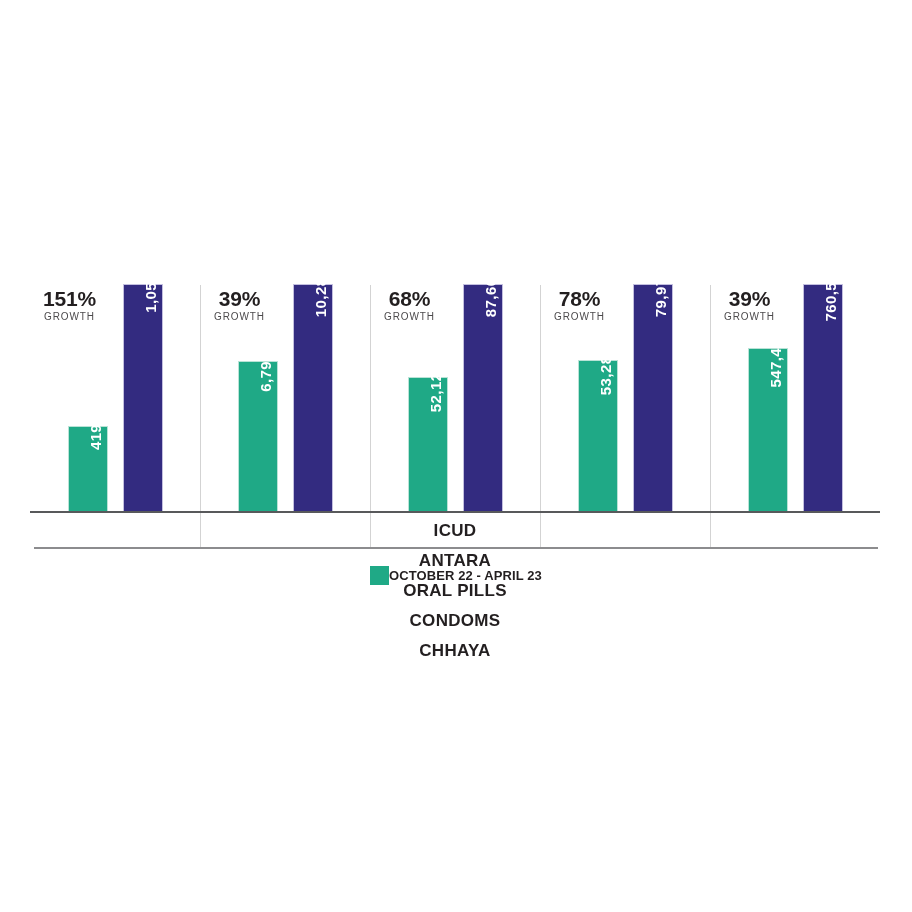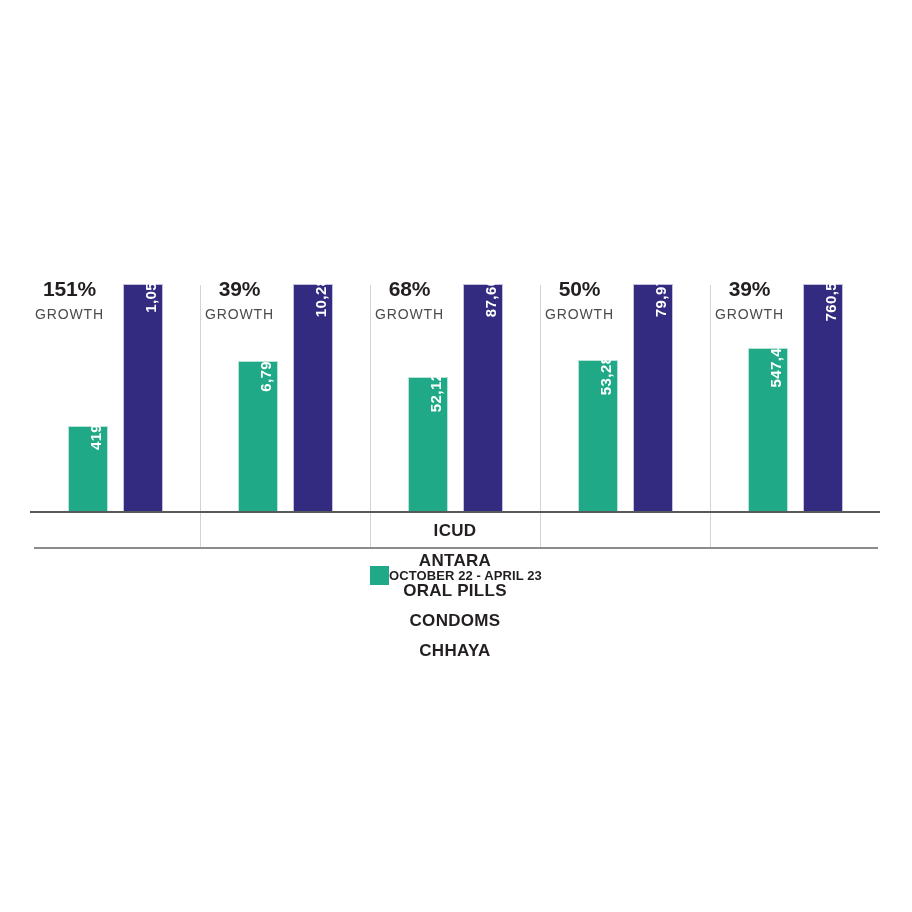"50%" div.growth-pct { text: 50% -> 78% }
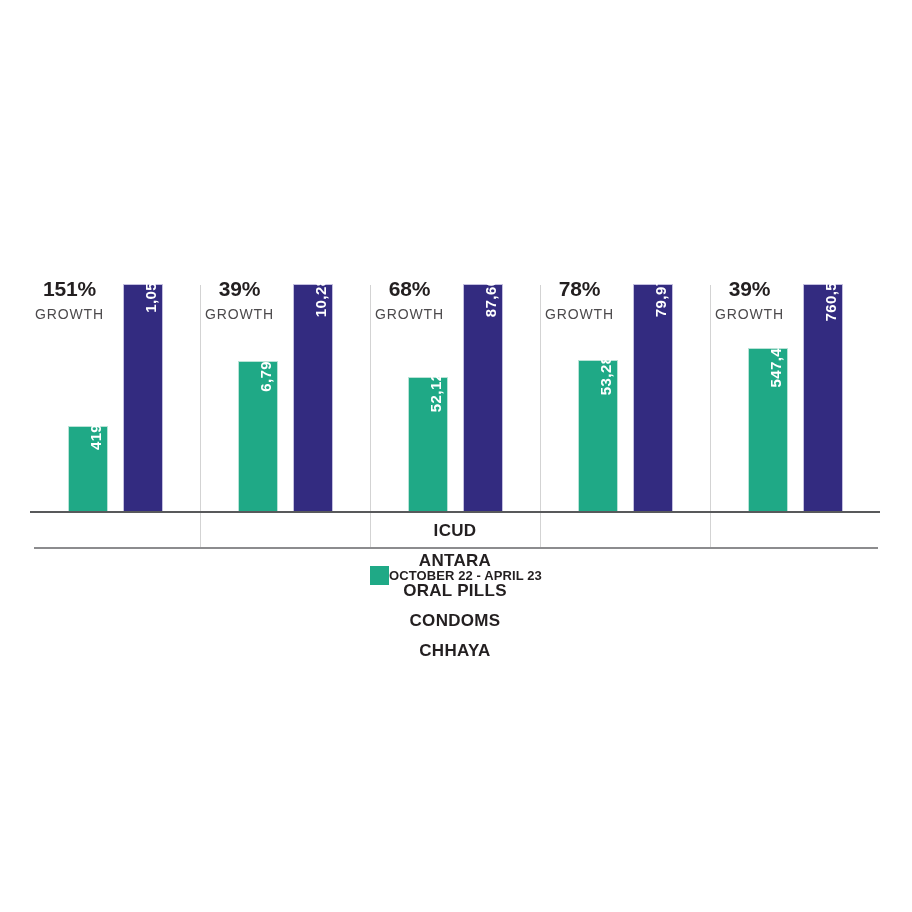"GROWTH" .growth-word { font-size: 14px -> 10px; margin-top: 6px -> 1px }
